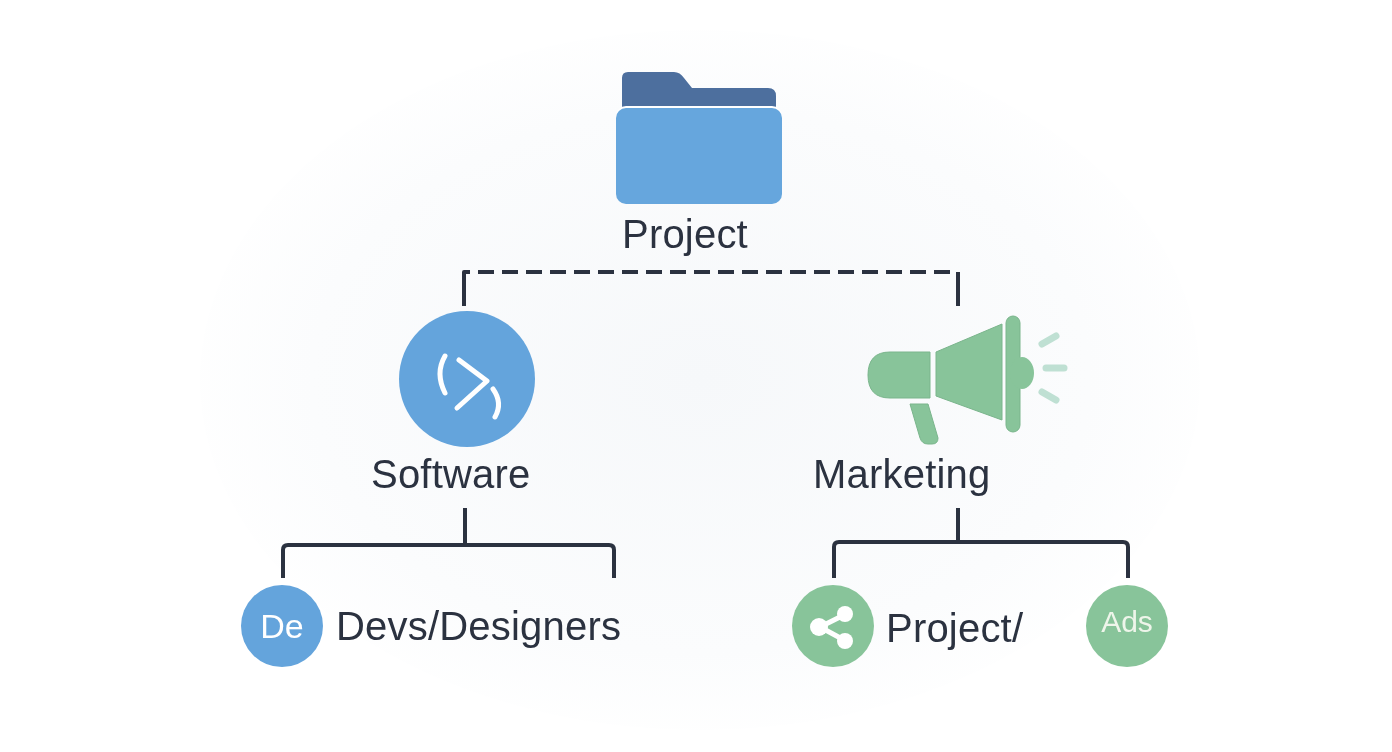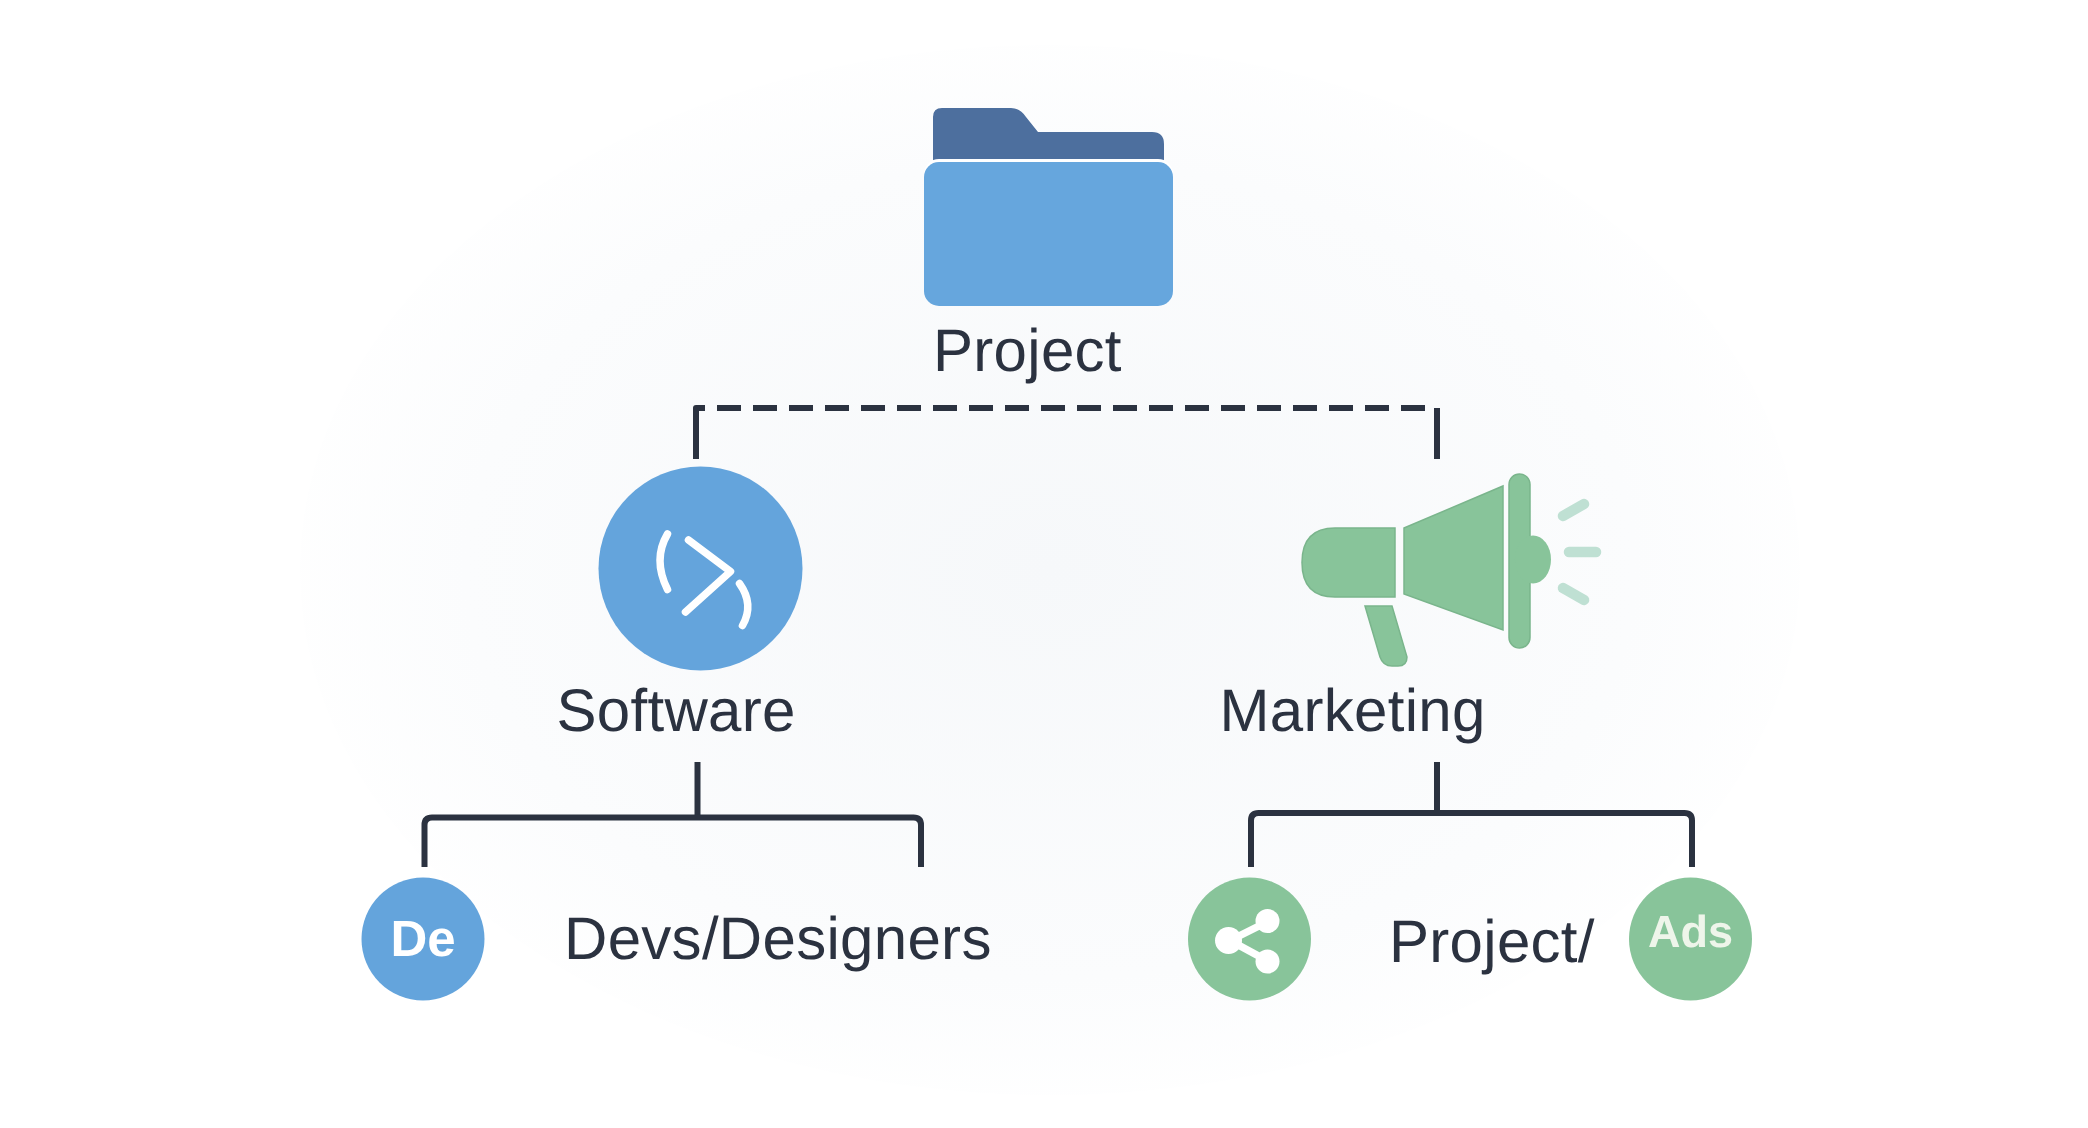"De" .circle-text { font-weight: bold -> normal }
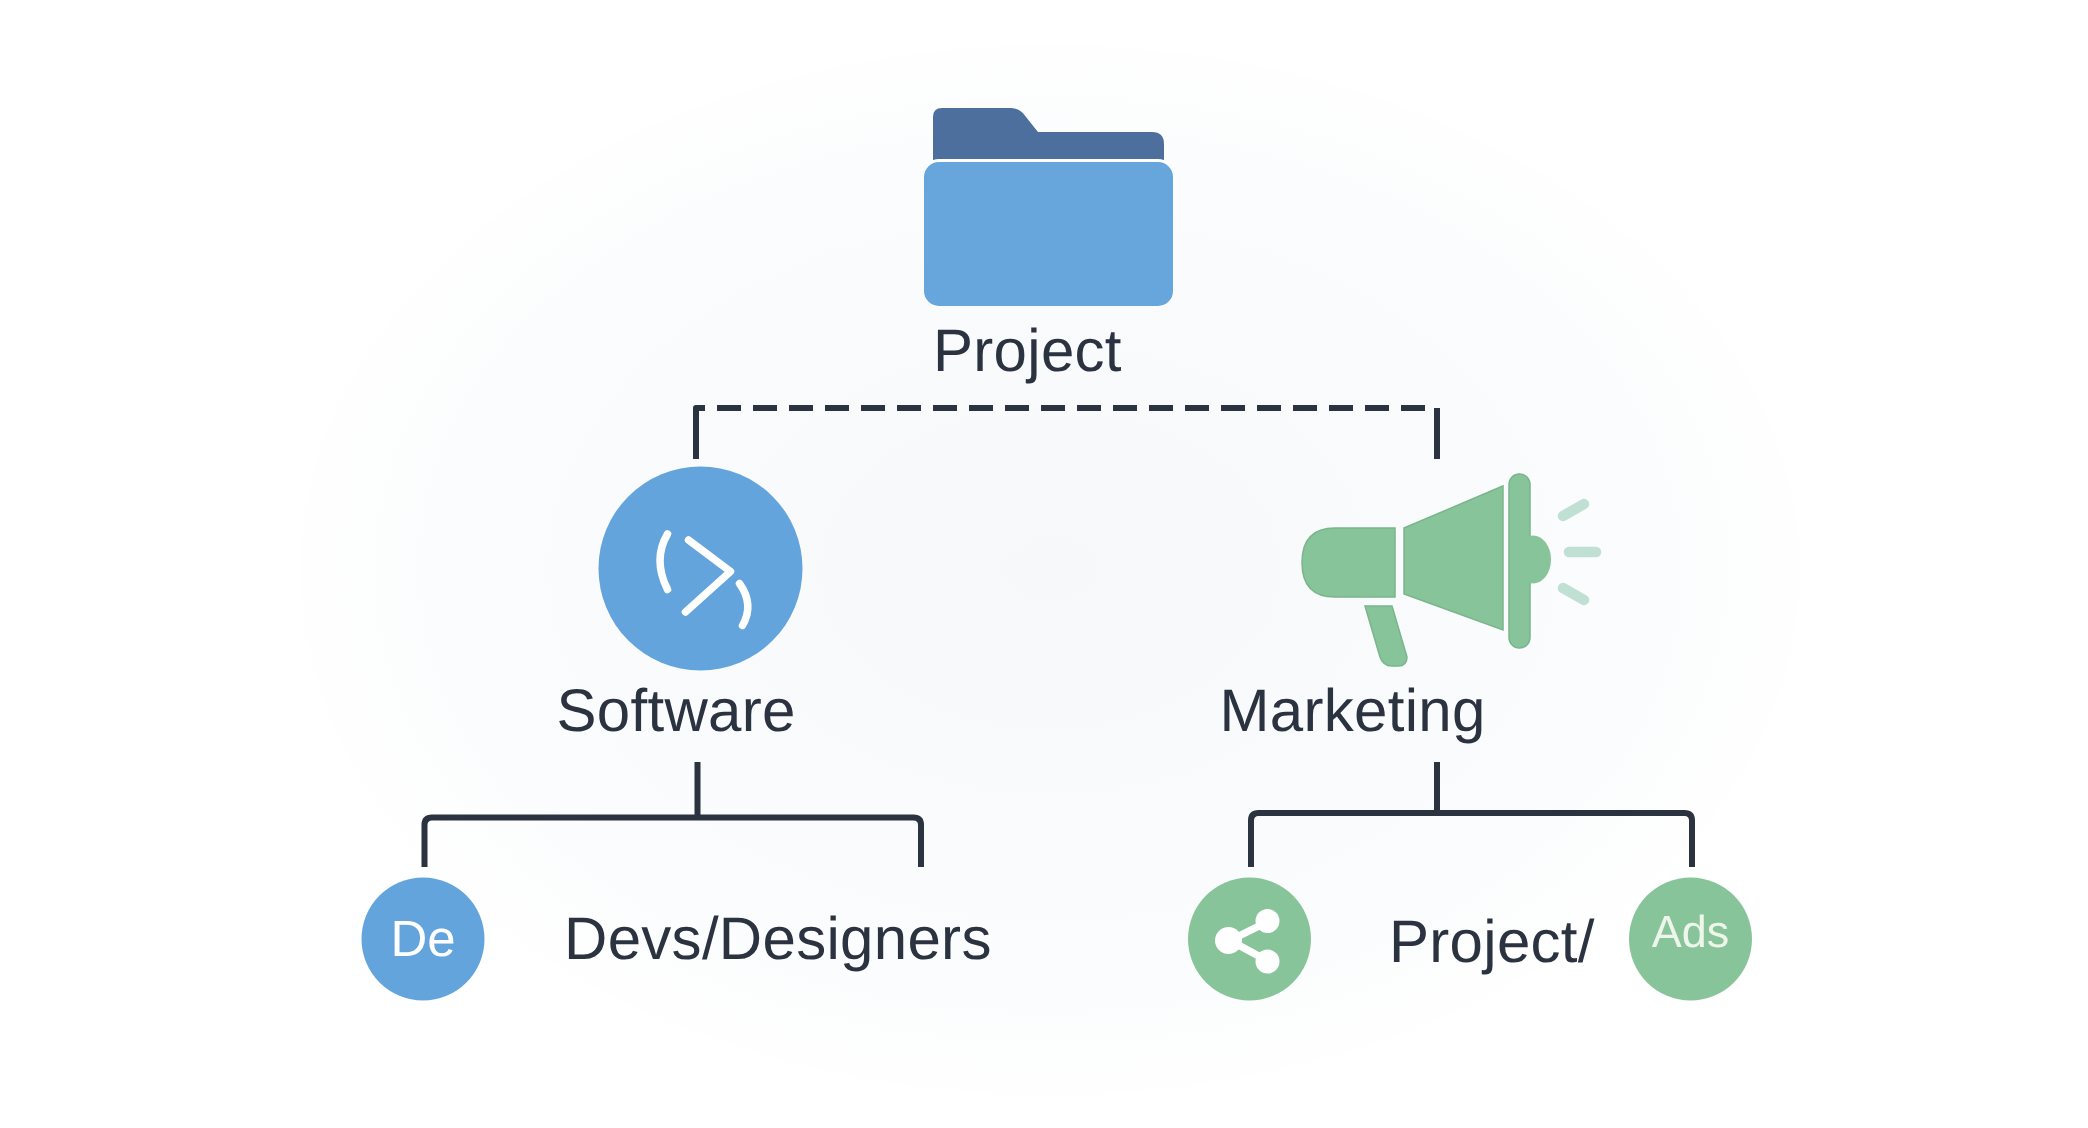"Devs/Designers" .leaf-label { margin-left: 40px -> none }
